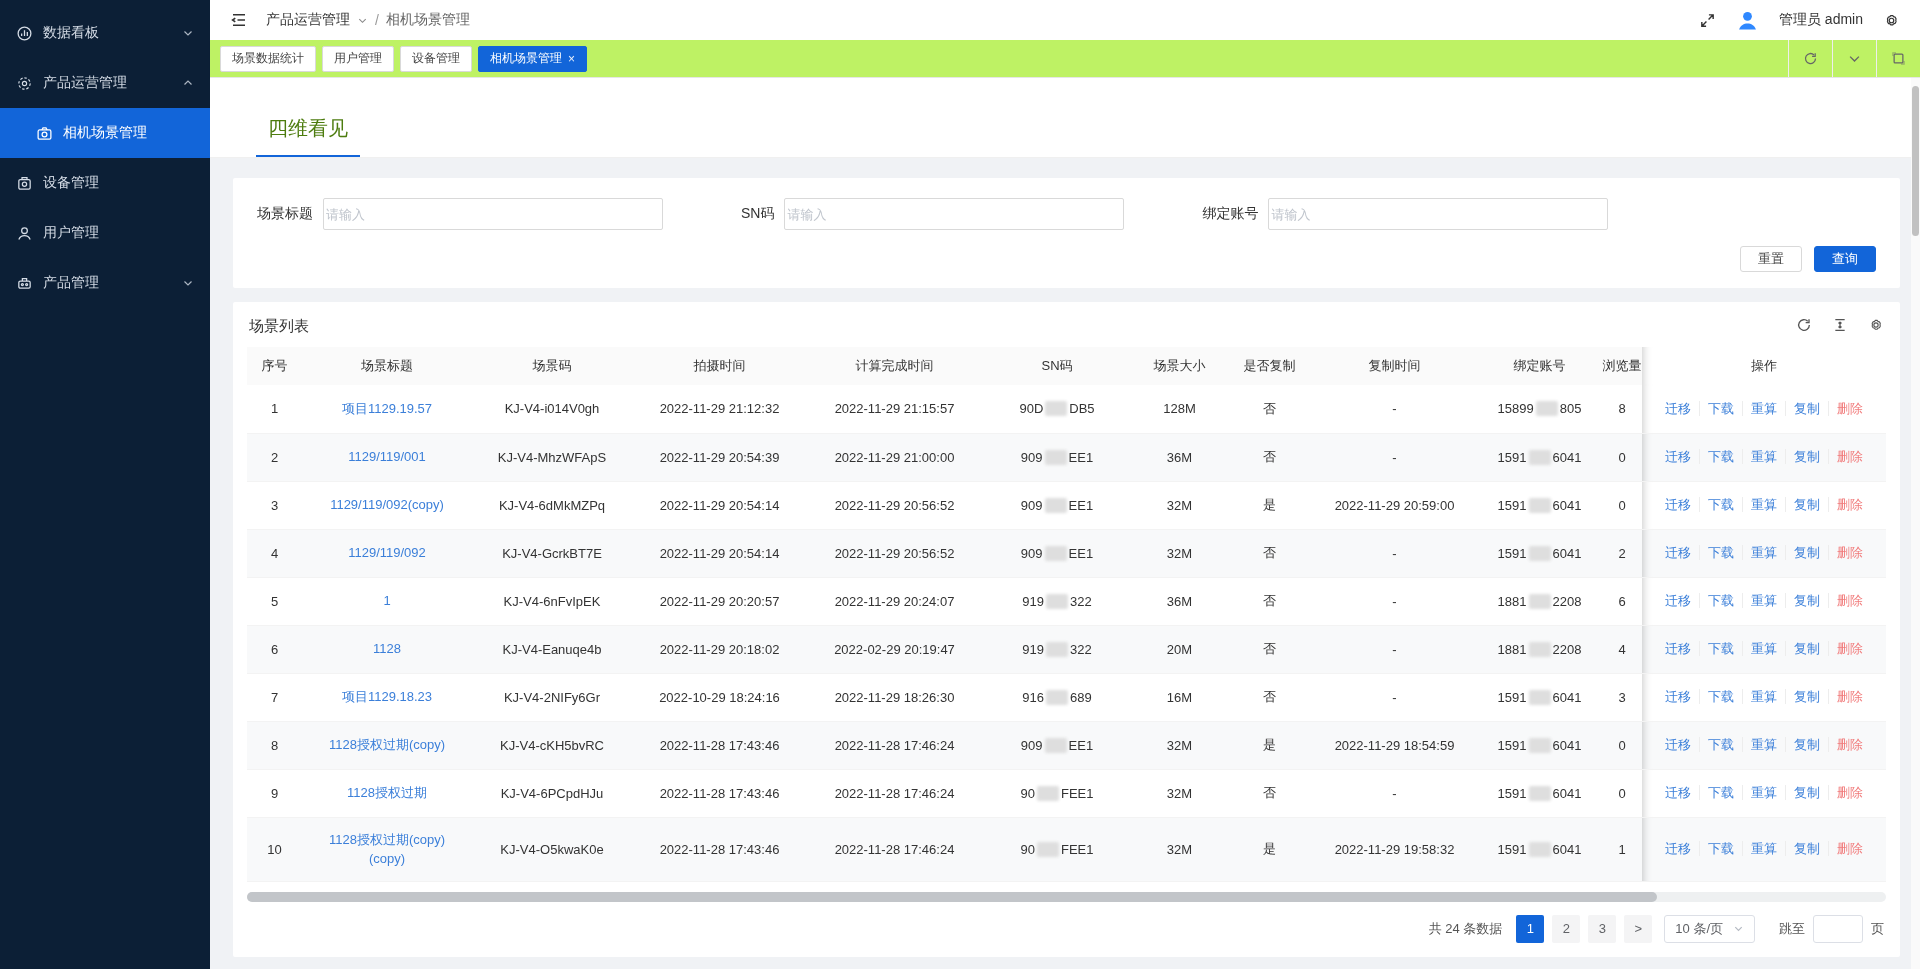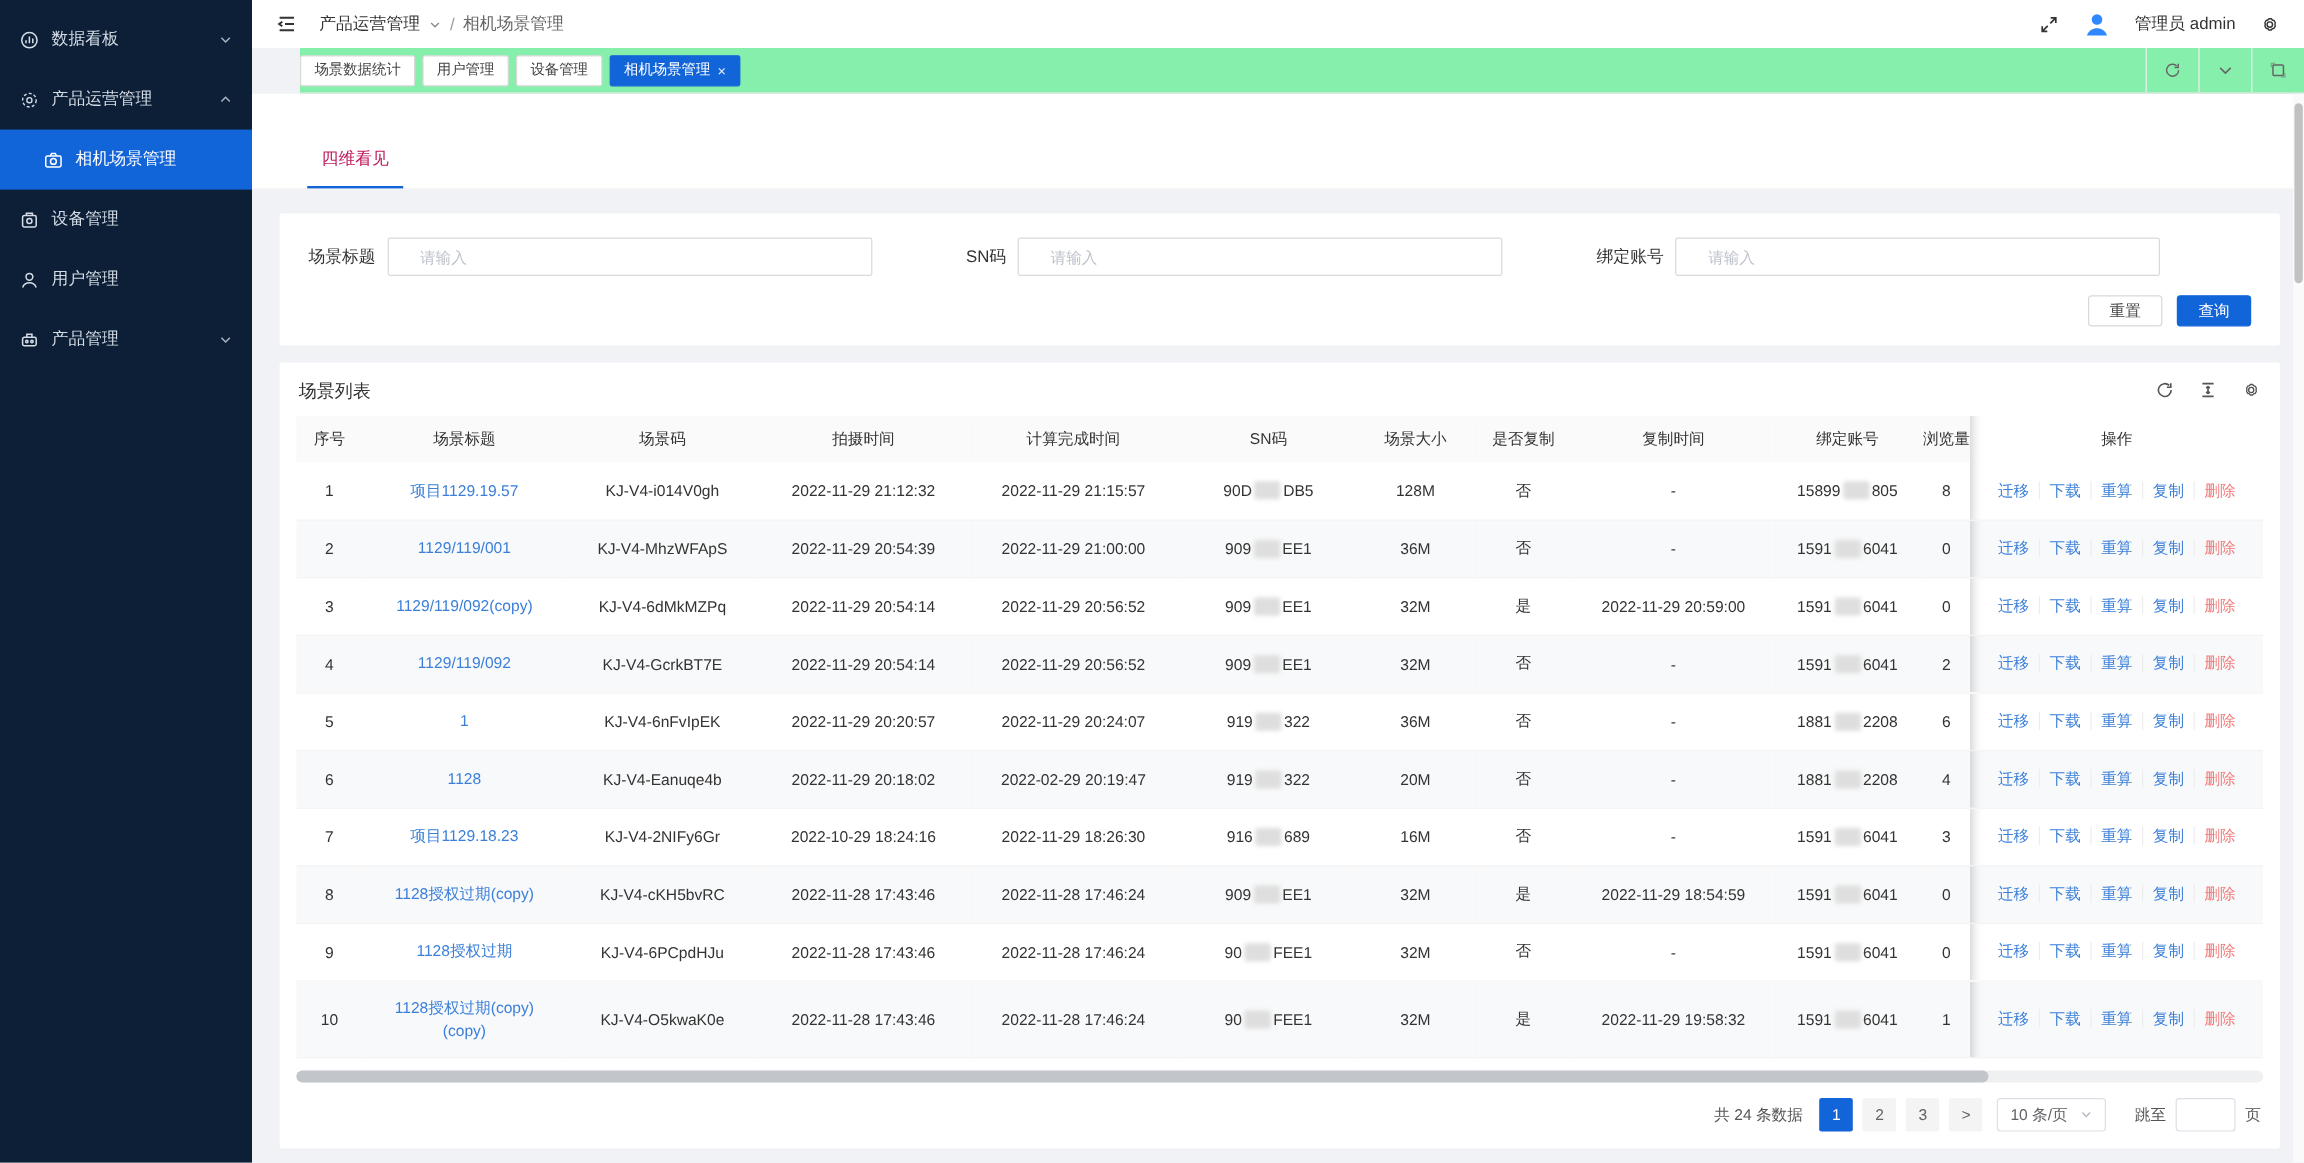"场景数据统计" .tabsbar { background: #86efac -> #bef264; margin-left: 40px -> none; padding-left: none -> 10px }
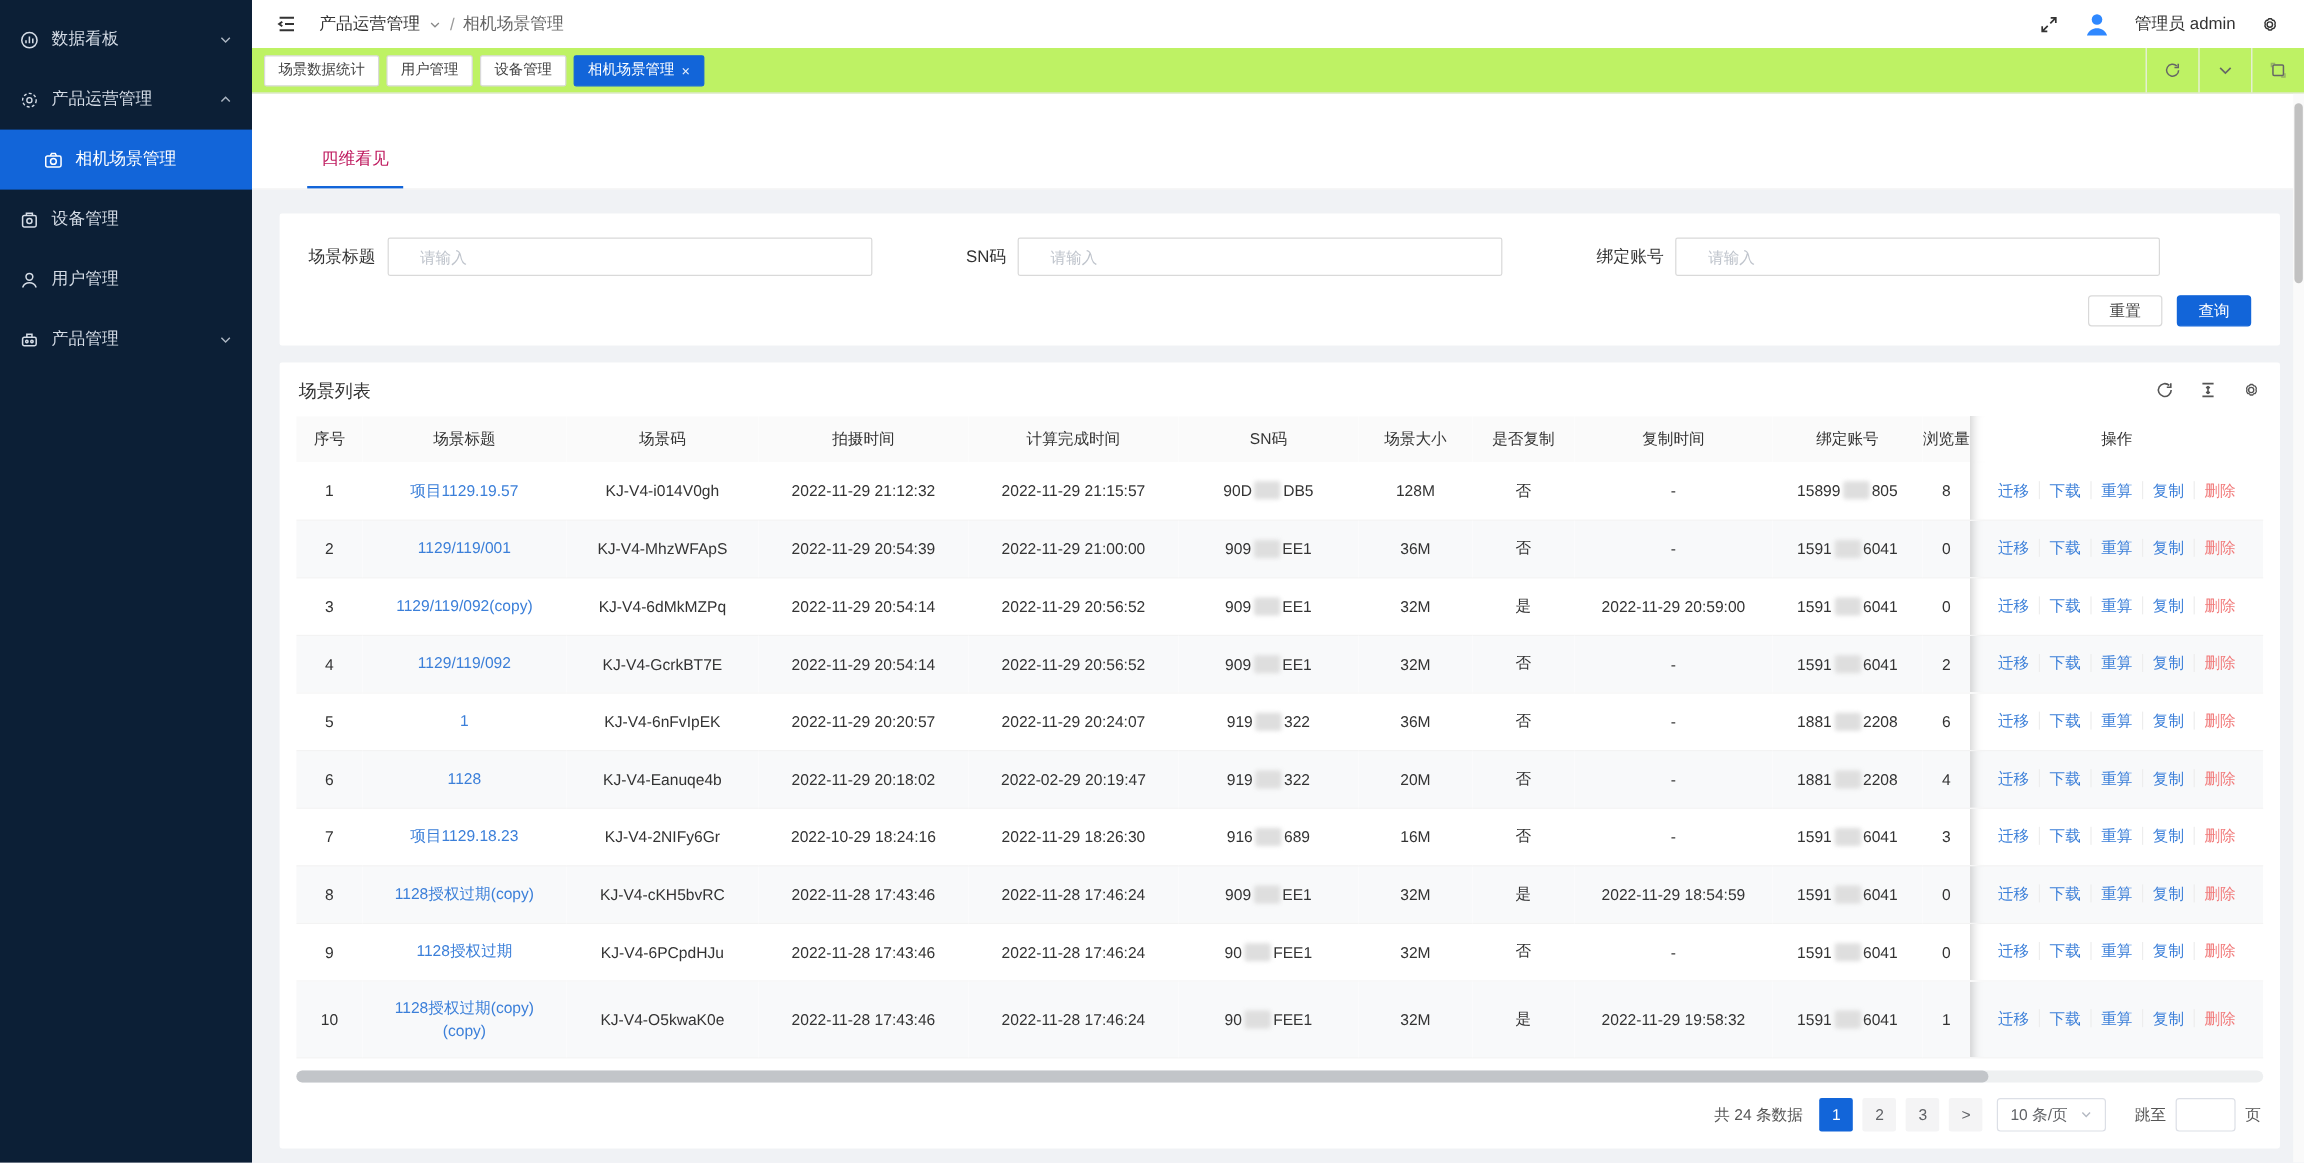"四维看见" .page-tab { color: #be185d -> #4d7c0f; font-size: 14px -> 20px }
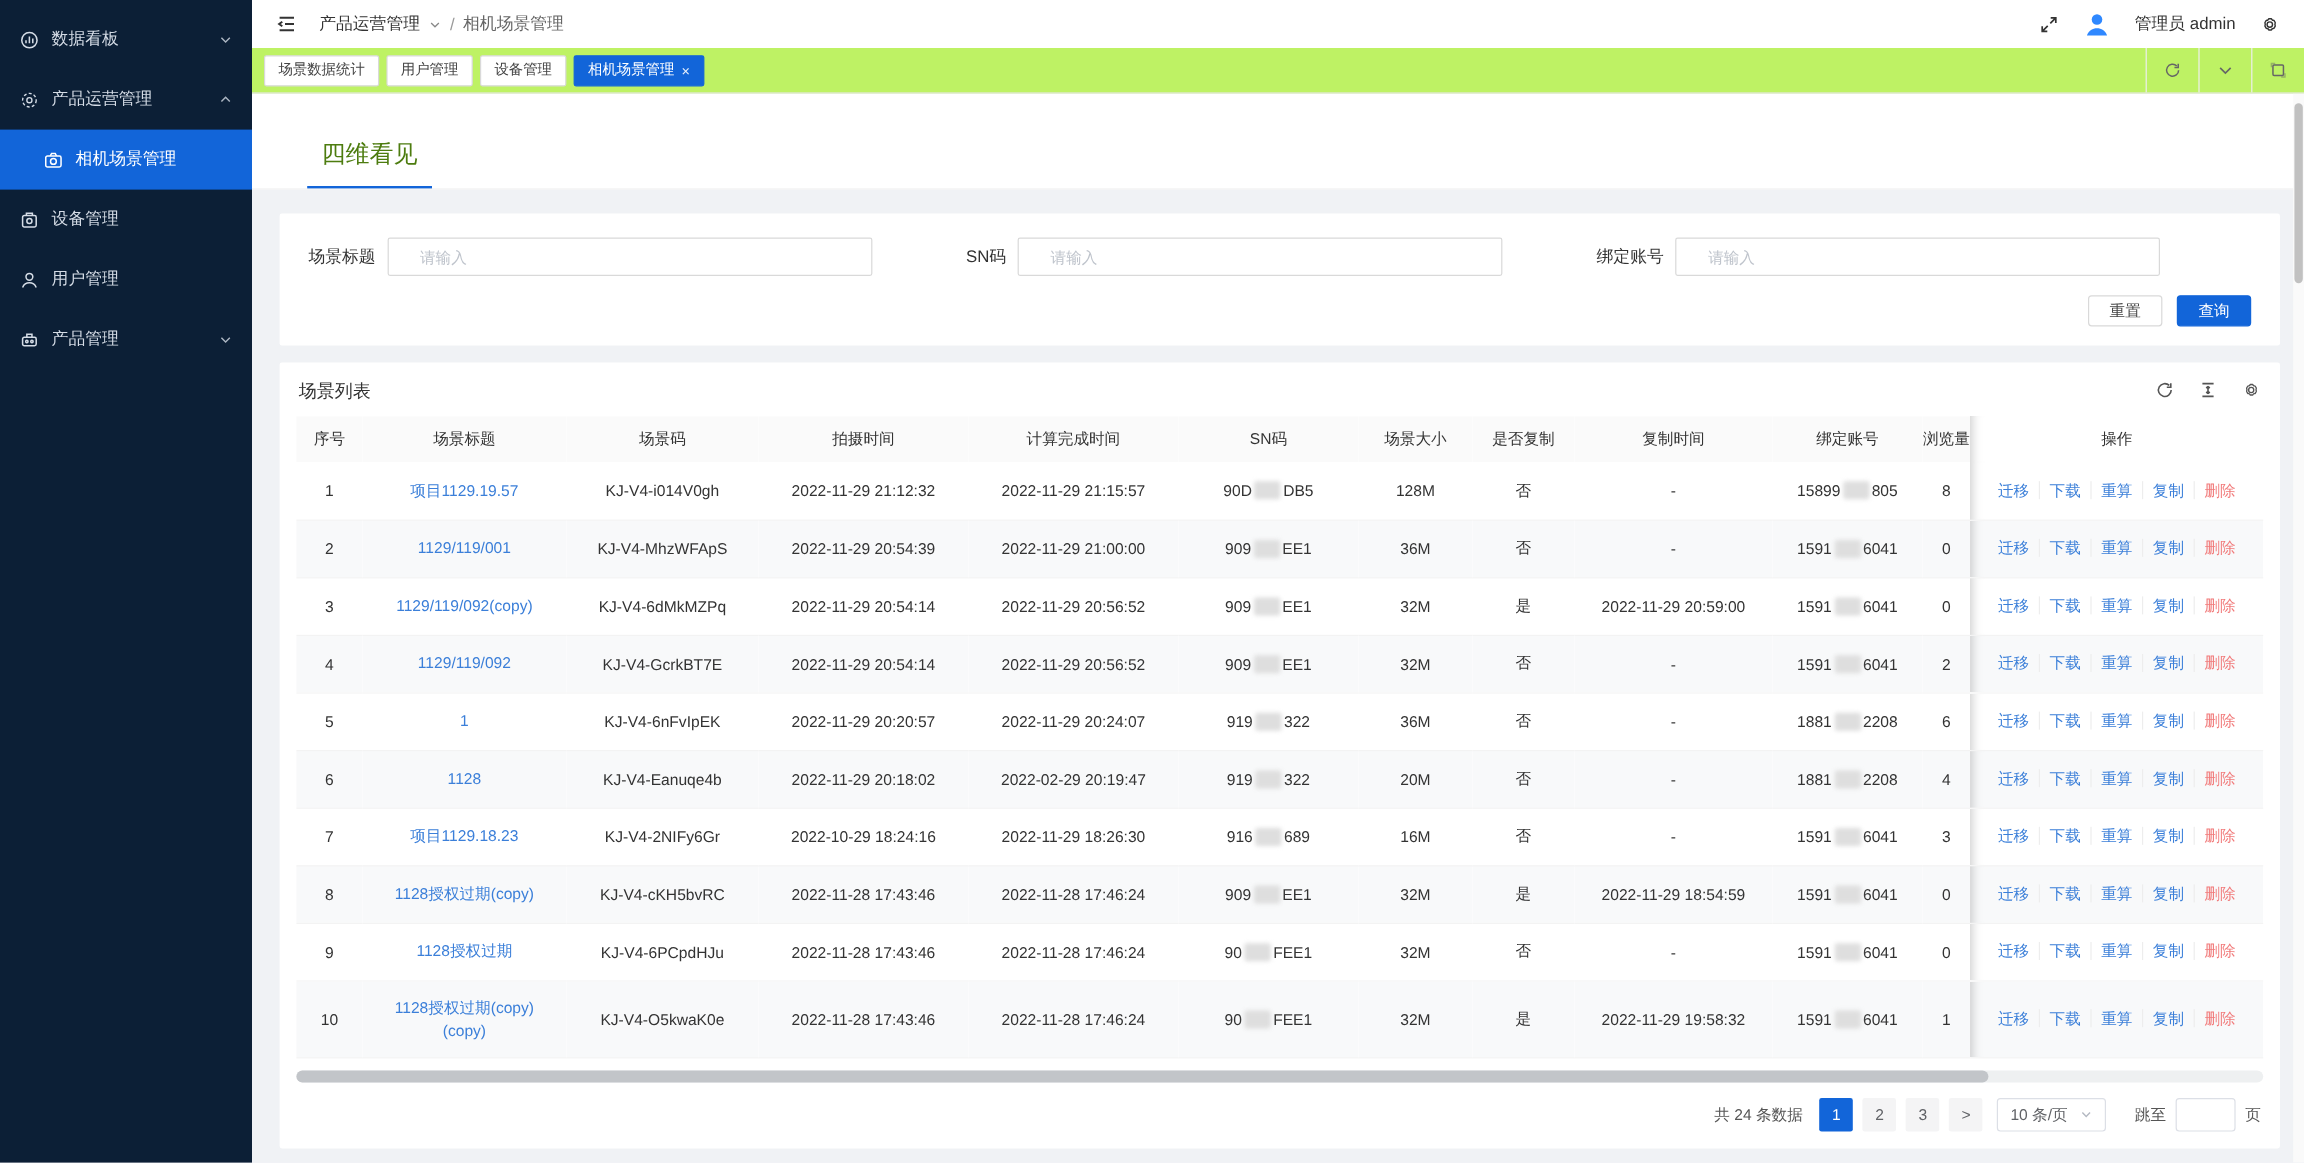"请输入" .field input { padding: 0 26px -> 0 2px; width: 404px -> 340px }
